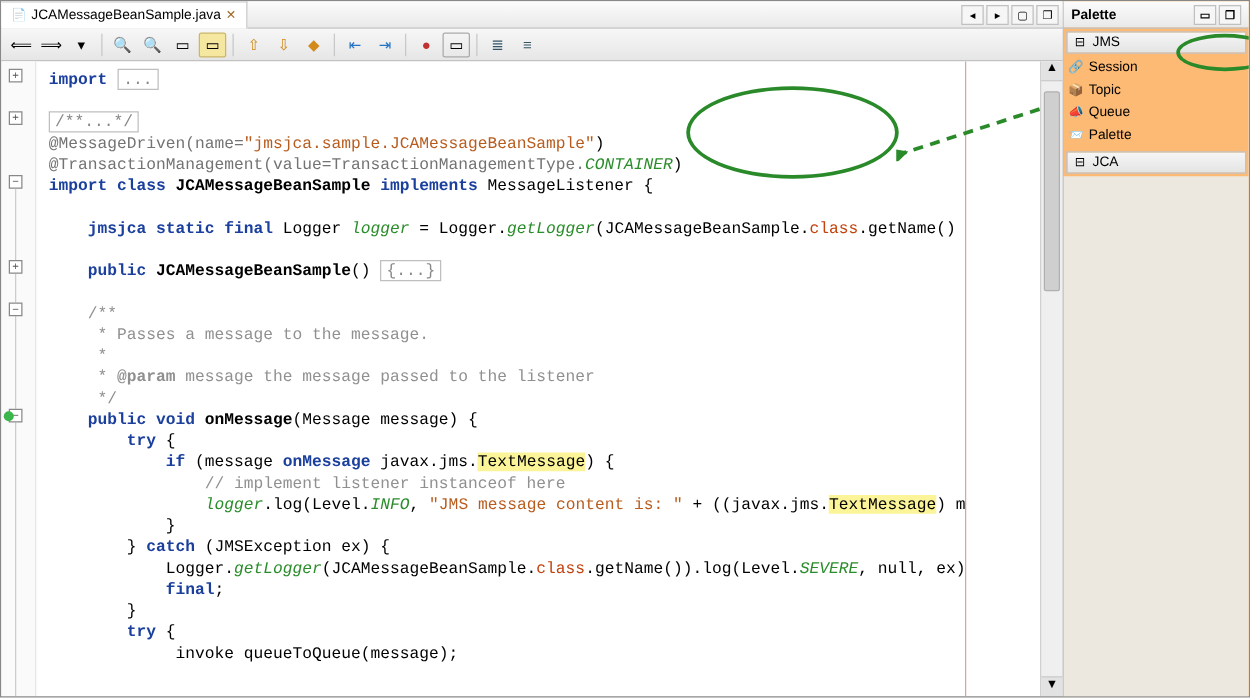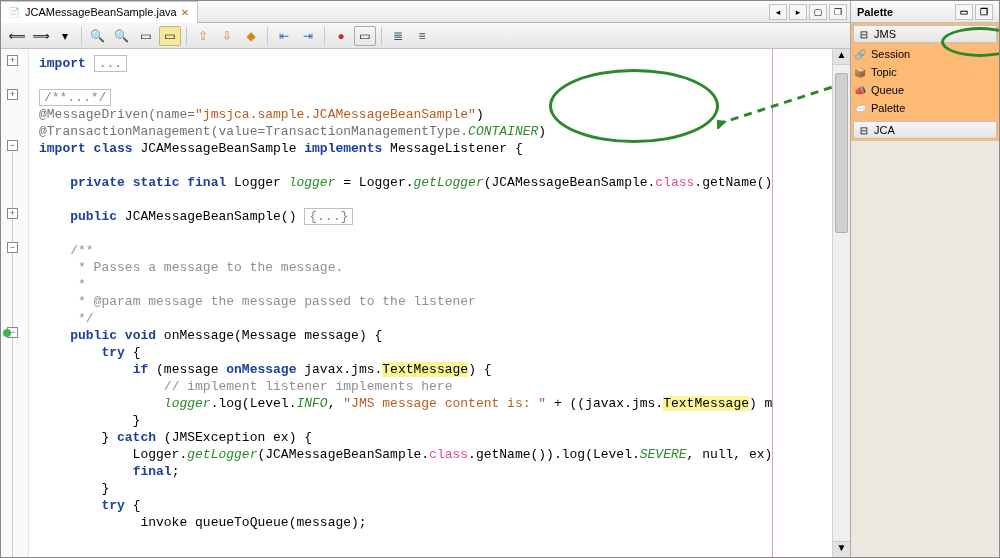"JCAMessageBeanSample" .boldn { font-weight: normal -> bold }
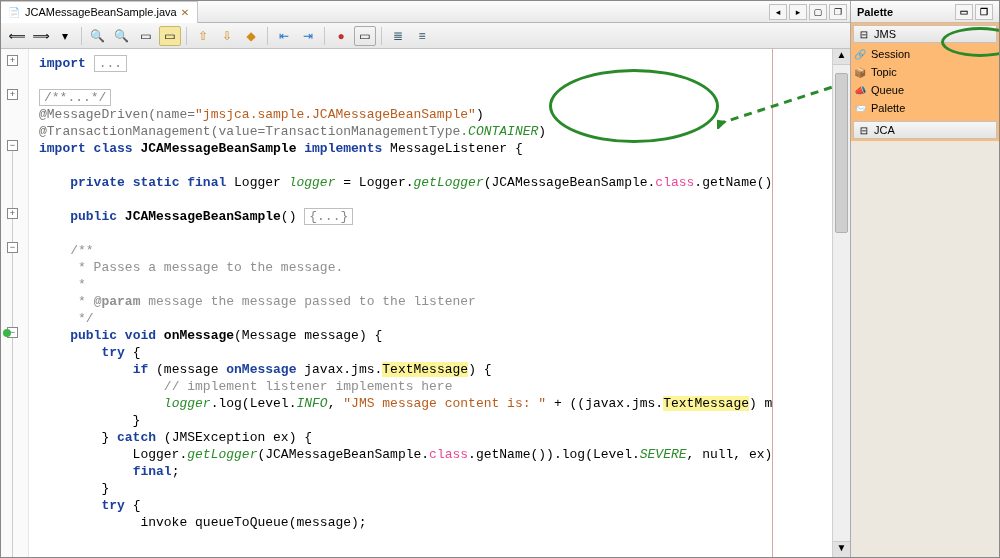"private static final" span.kw { text: private -> jmsjca }
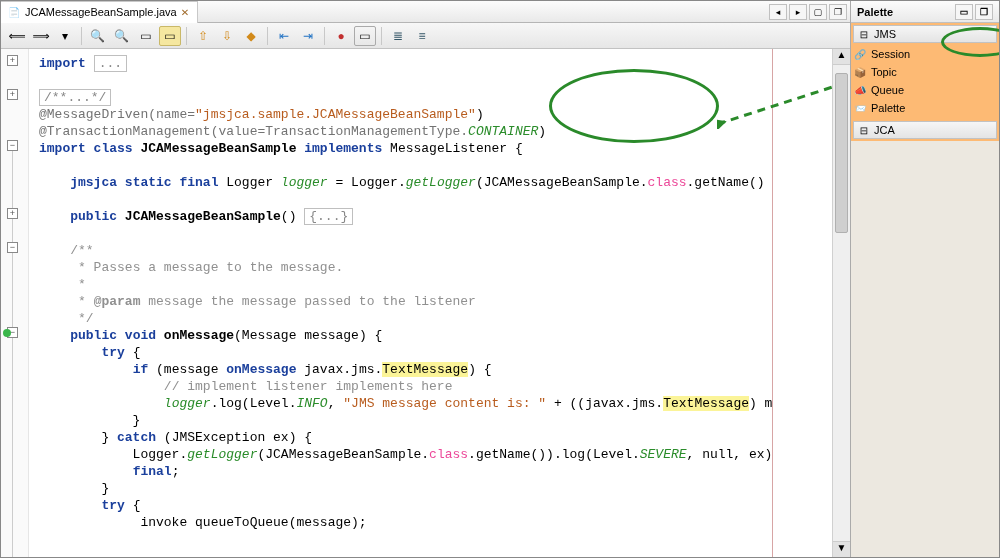"class" .kwp { color: #ec4899 -> #c2410c }
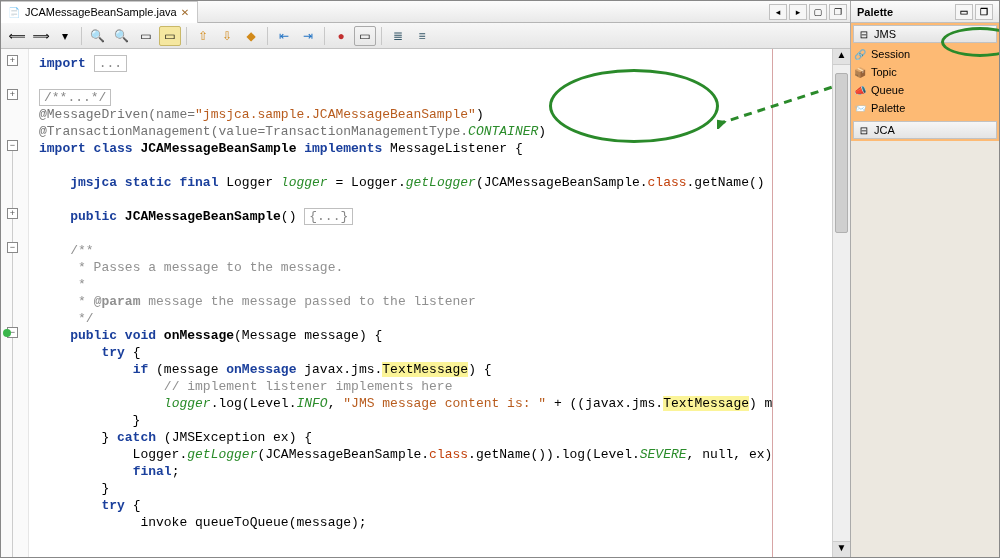"// implement listener implements here" span.cmt { text: implements -> instanceof }
